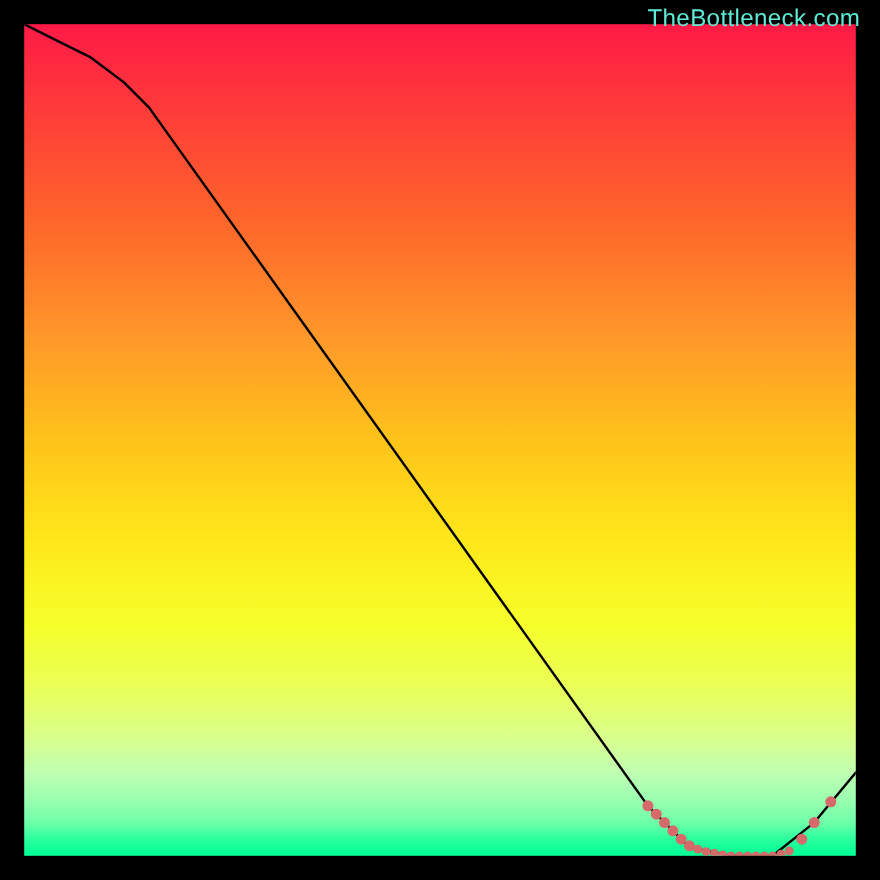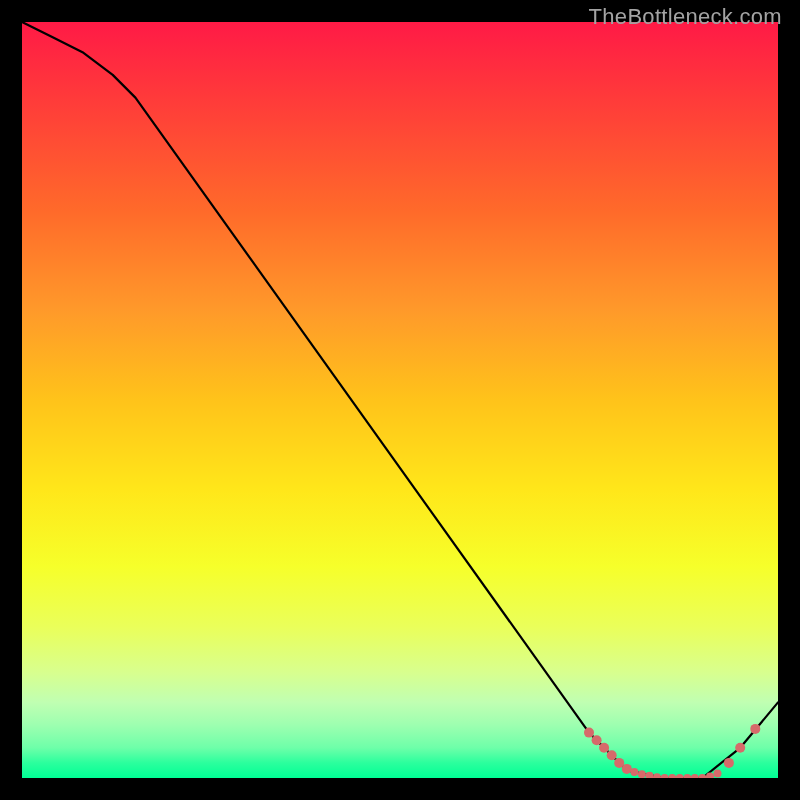"TheBottleneck.com" .watermark { color: #a3a3a3 -> #5eead4 }
